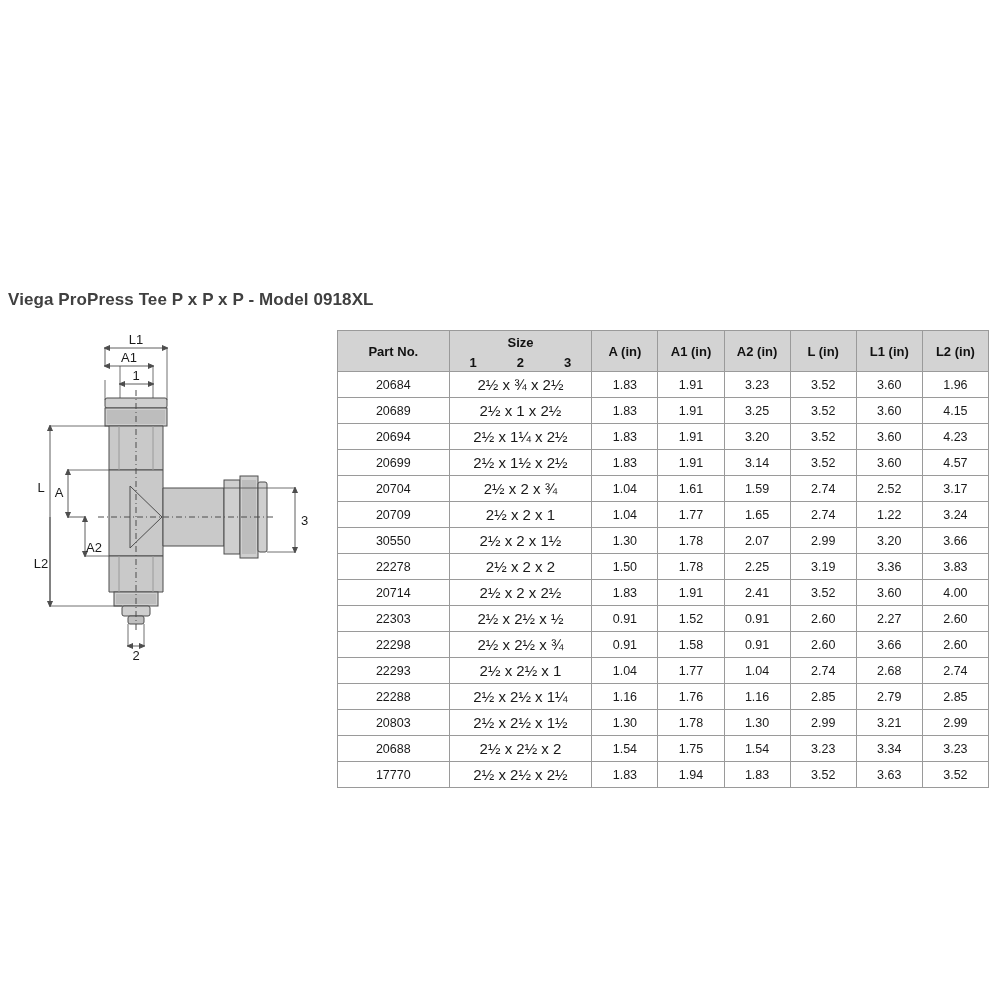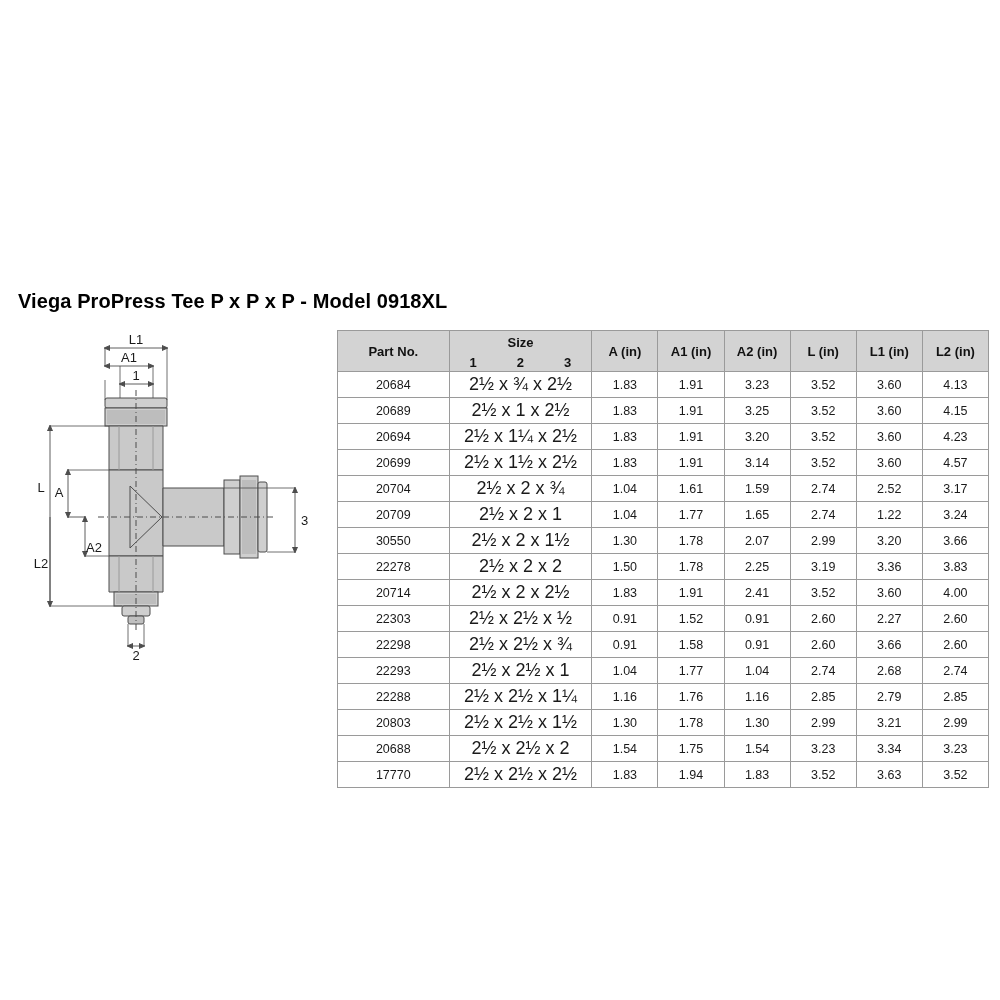"Viega ProPress Tee P x" .title { color: #000000 -> #404040; font-size: 20px -> 17px; left: 18px -> 8px }
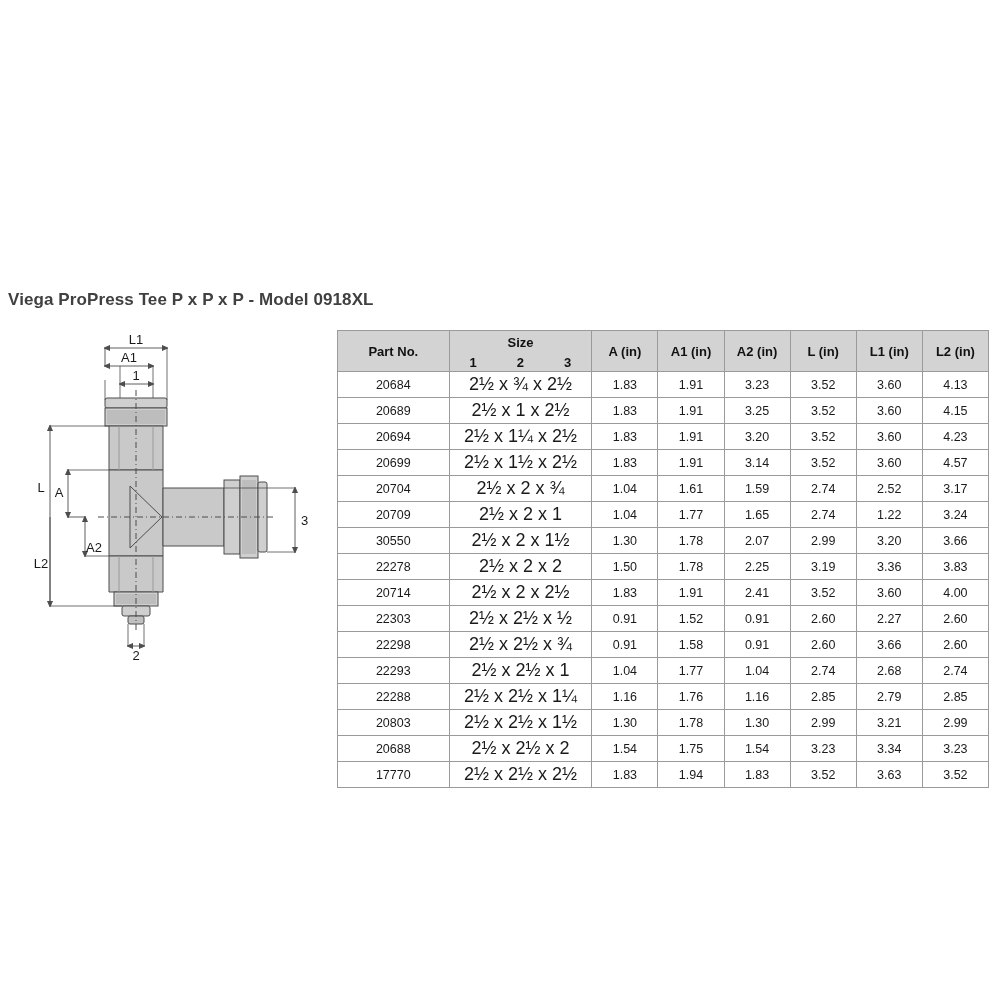"2½ x ¾ x 2½" td.size-cell { font-size: 18px -> 15px }
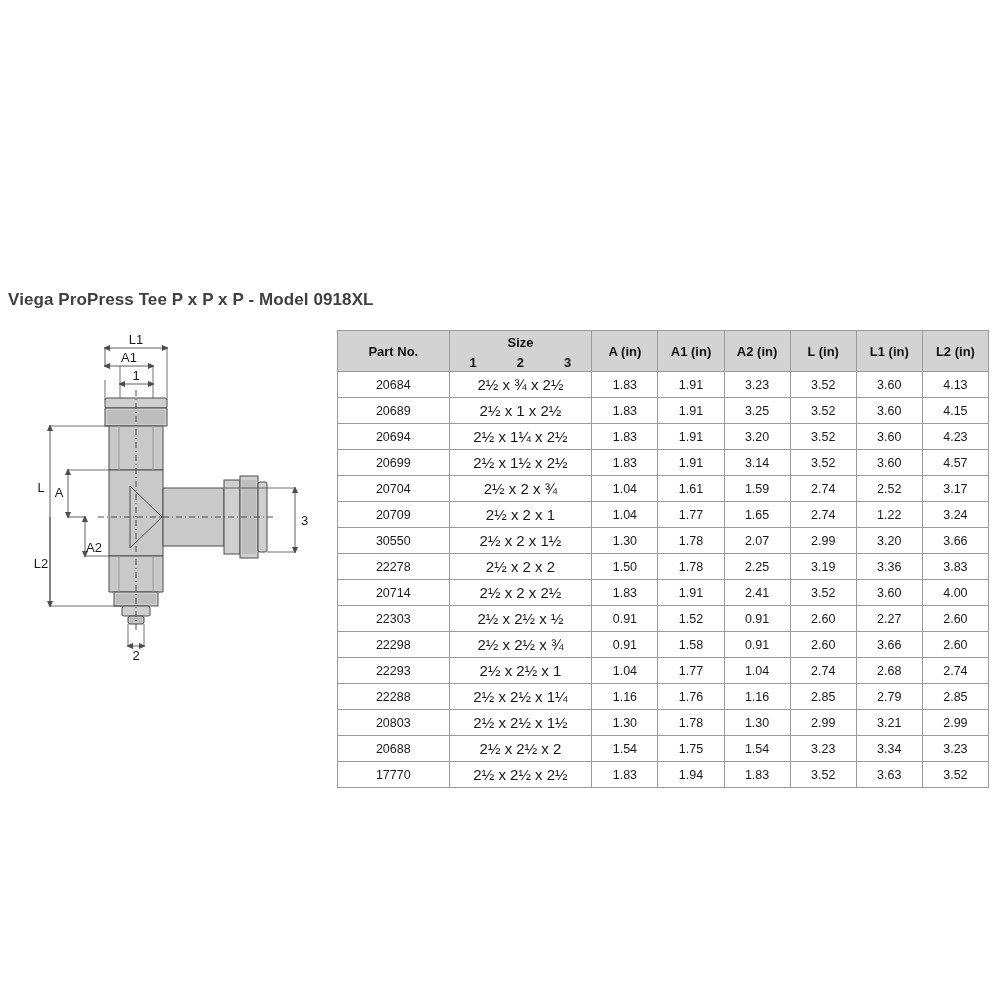"4.13" td.col-num { text: 4.13 -> 1.96 }
